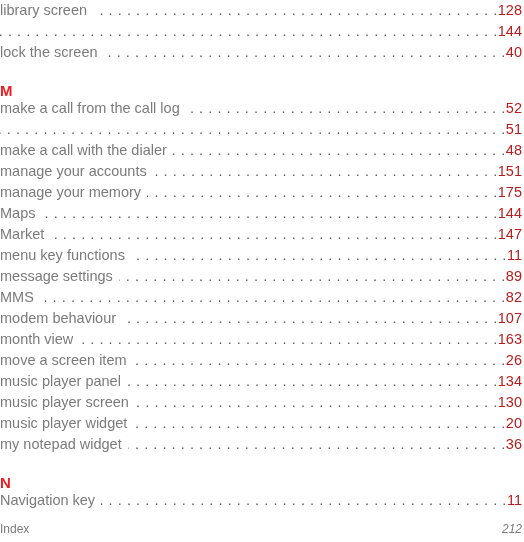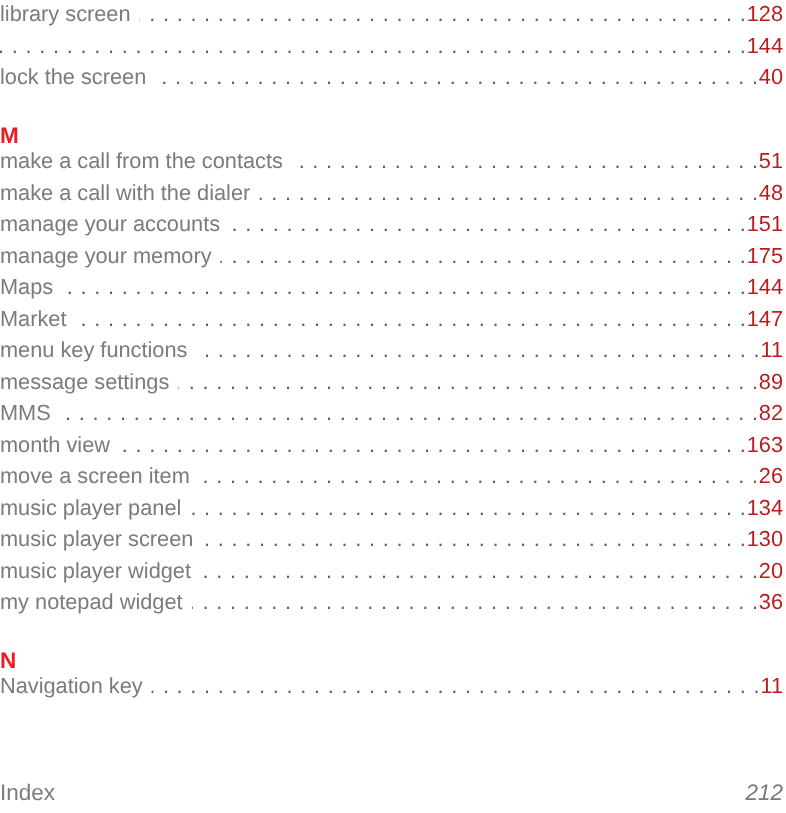"make a call from the" div.entry { html: none -> <div> <span>make a call from the call log</span> <span></span> <span>52</span> </div> }
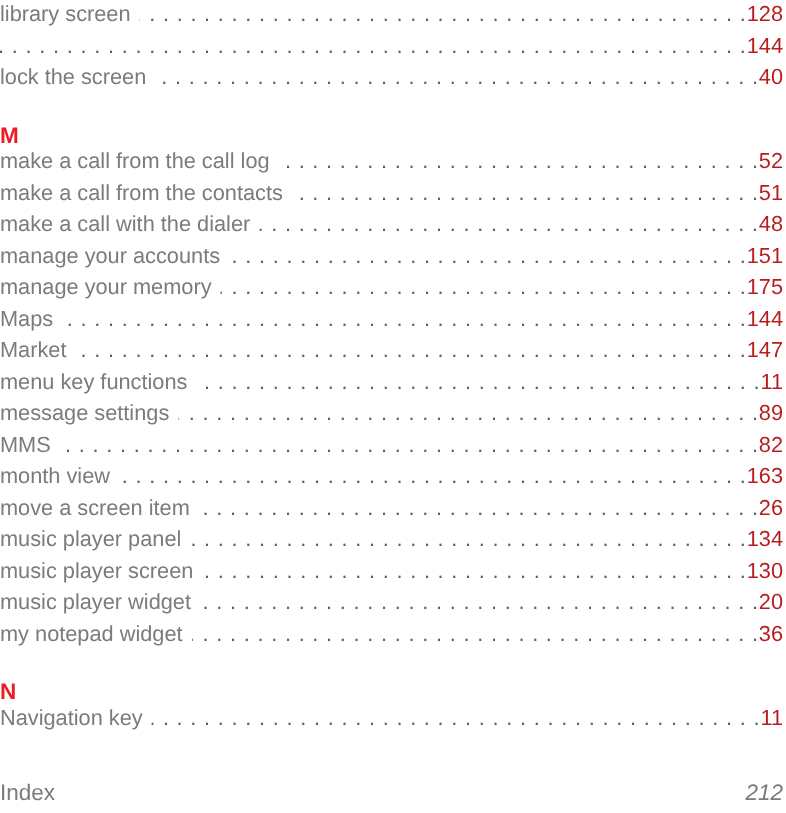"make a call from the contacts" span.entry-label { html: <span>make a call from the contacts</span> -> none }
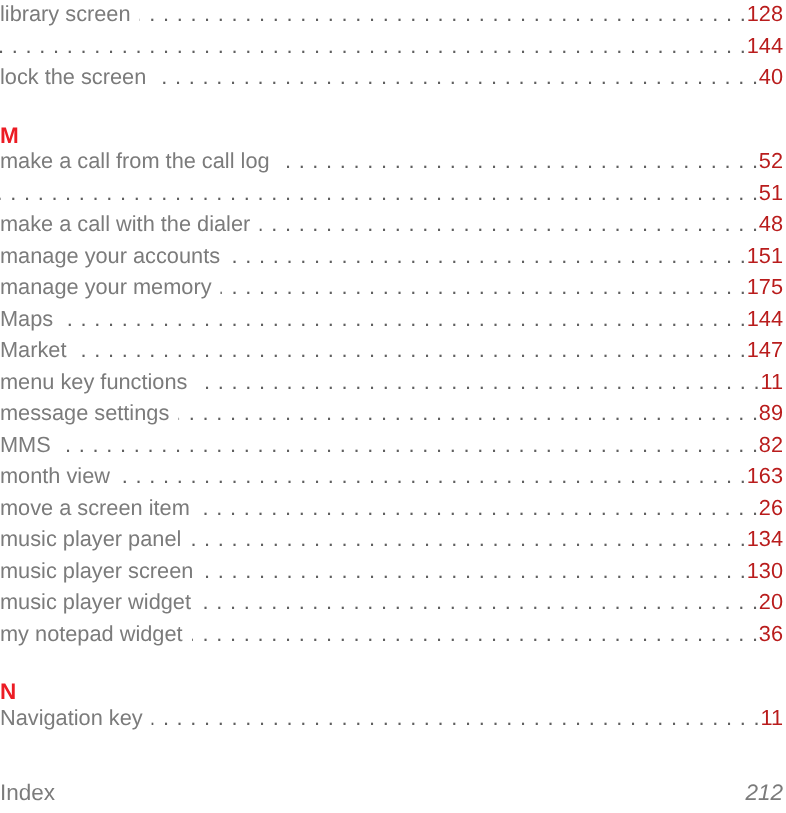"modem behaviour" div.entry { html: none -> <div> <span>modem behaviour</span> <span></span> <span>107</span> </div> }
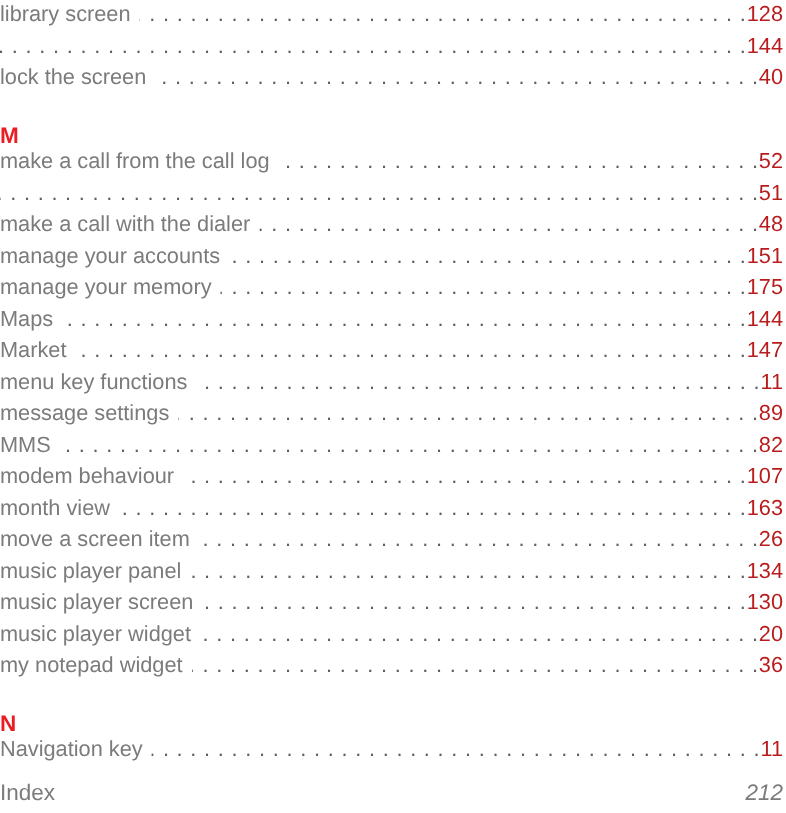"Index" #footer { font-size: 15px -> 12px }
